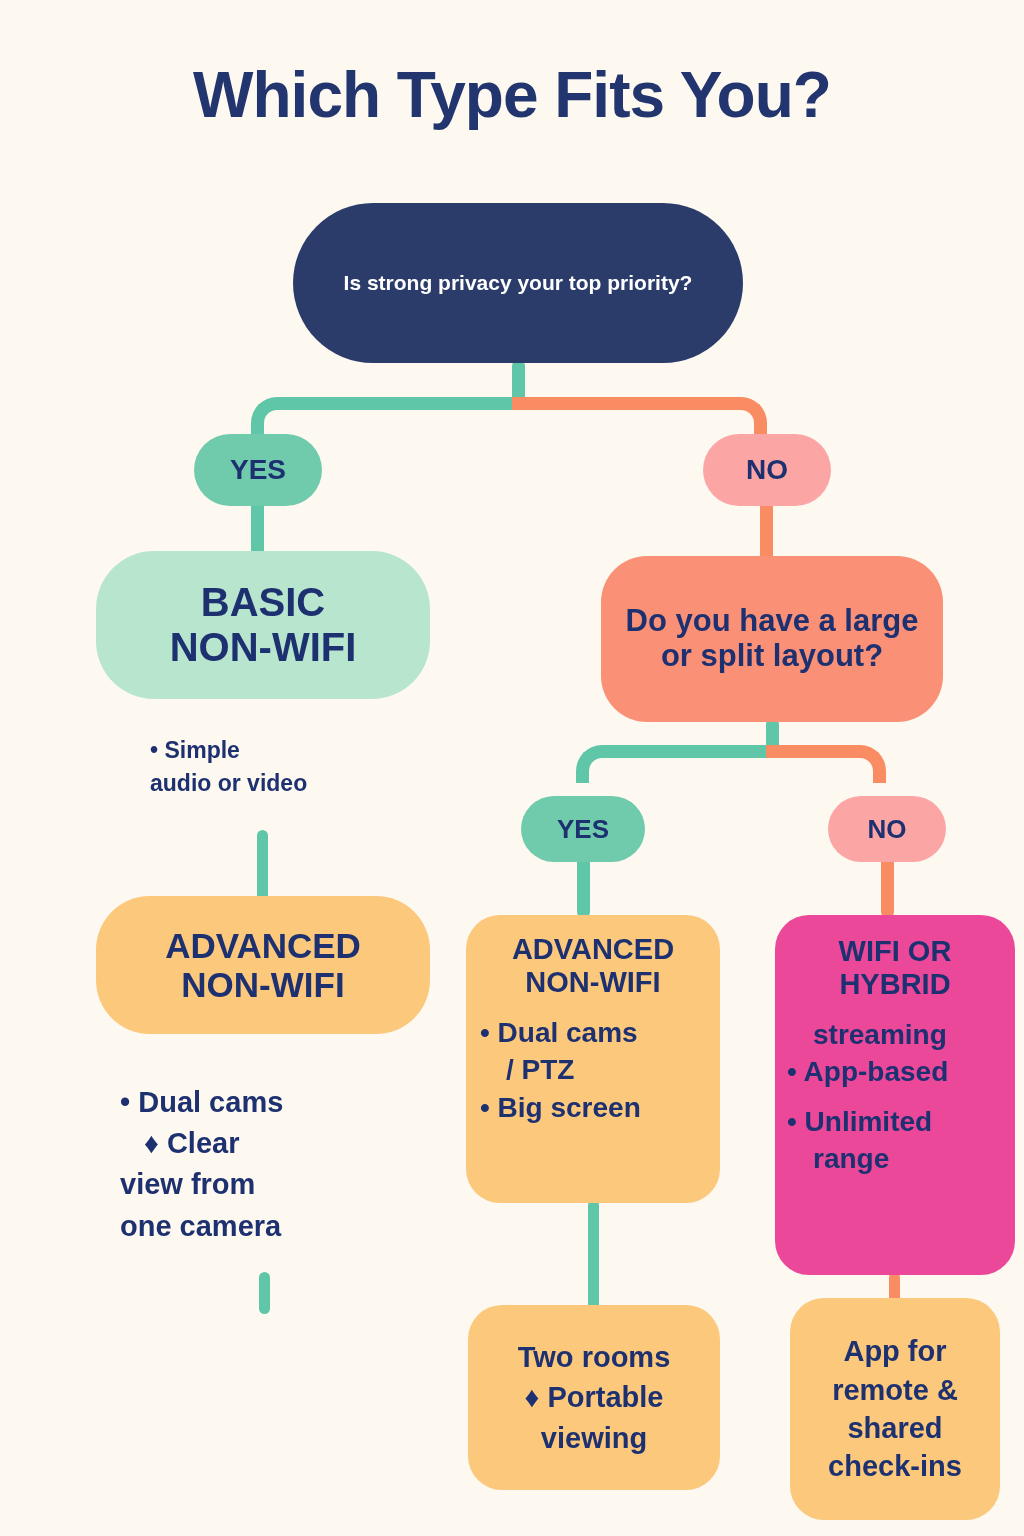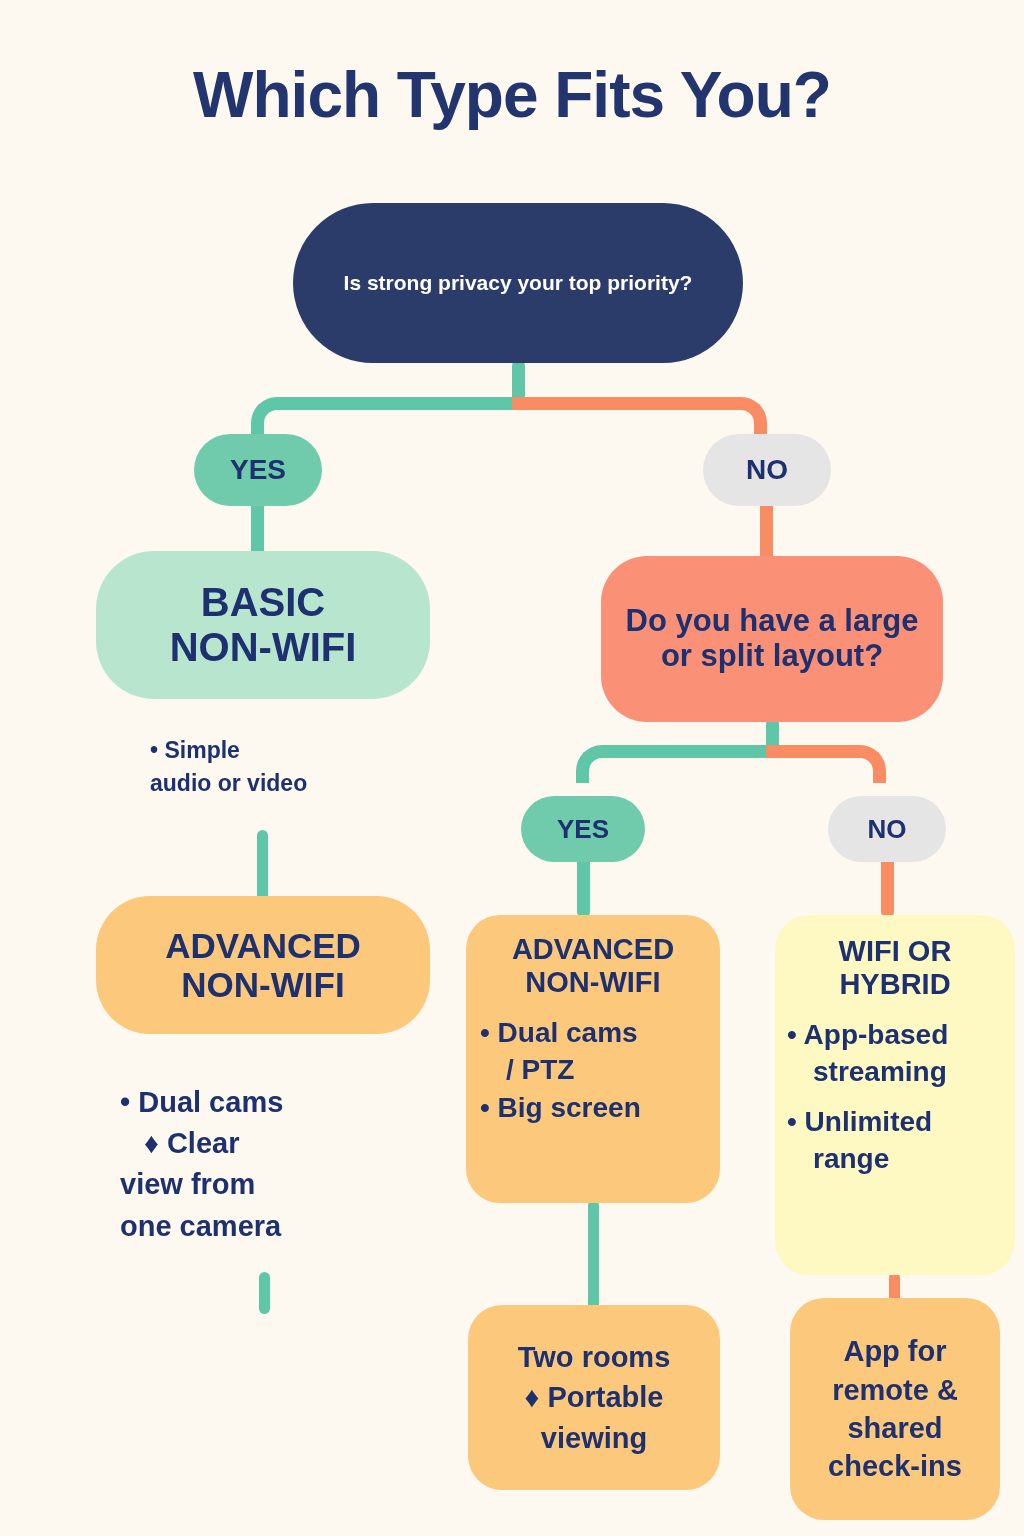"NO" .branch-no { background: #e5e5e5 -> #fca5a5 }
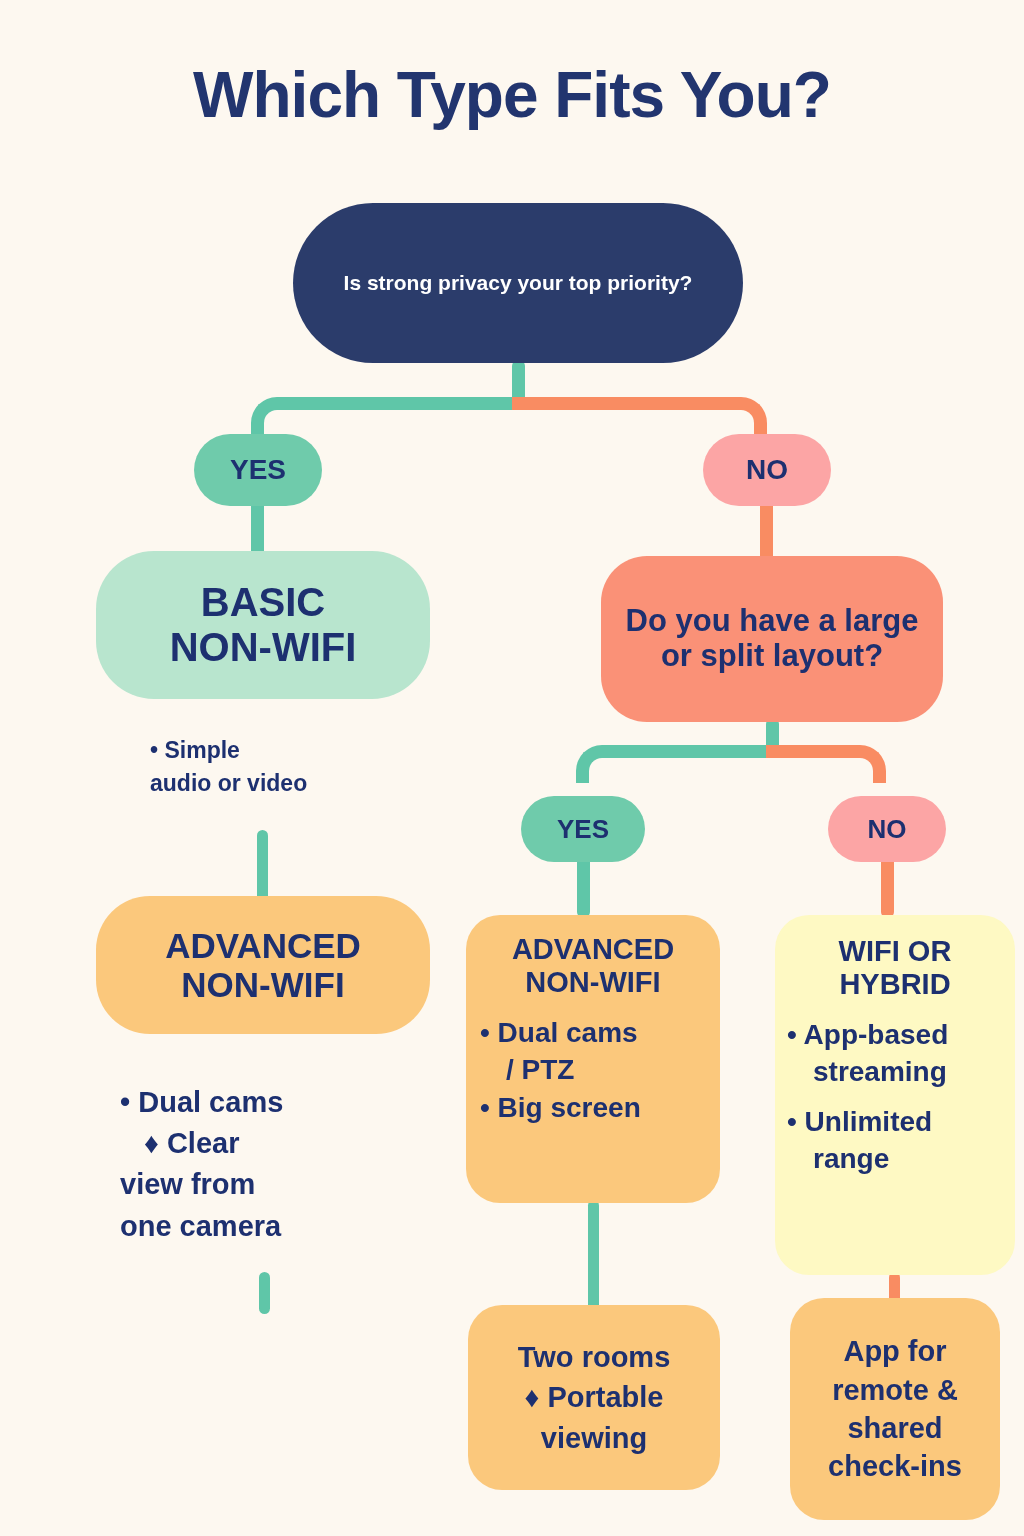"WIFI OR" .wifi-box { background: #fef9c3 -> #ec4899 }
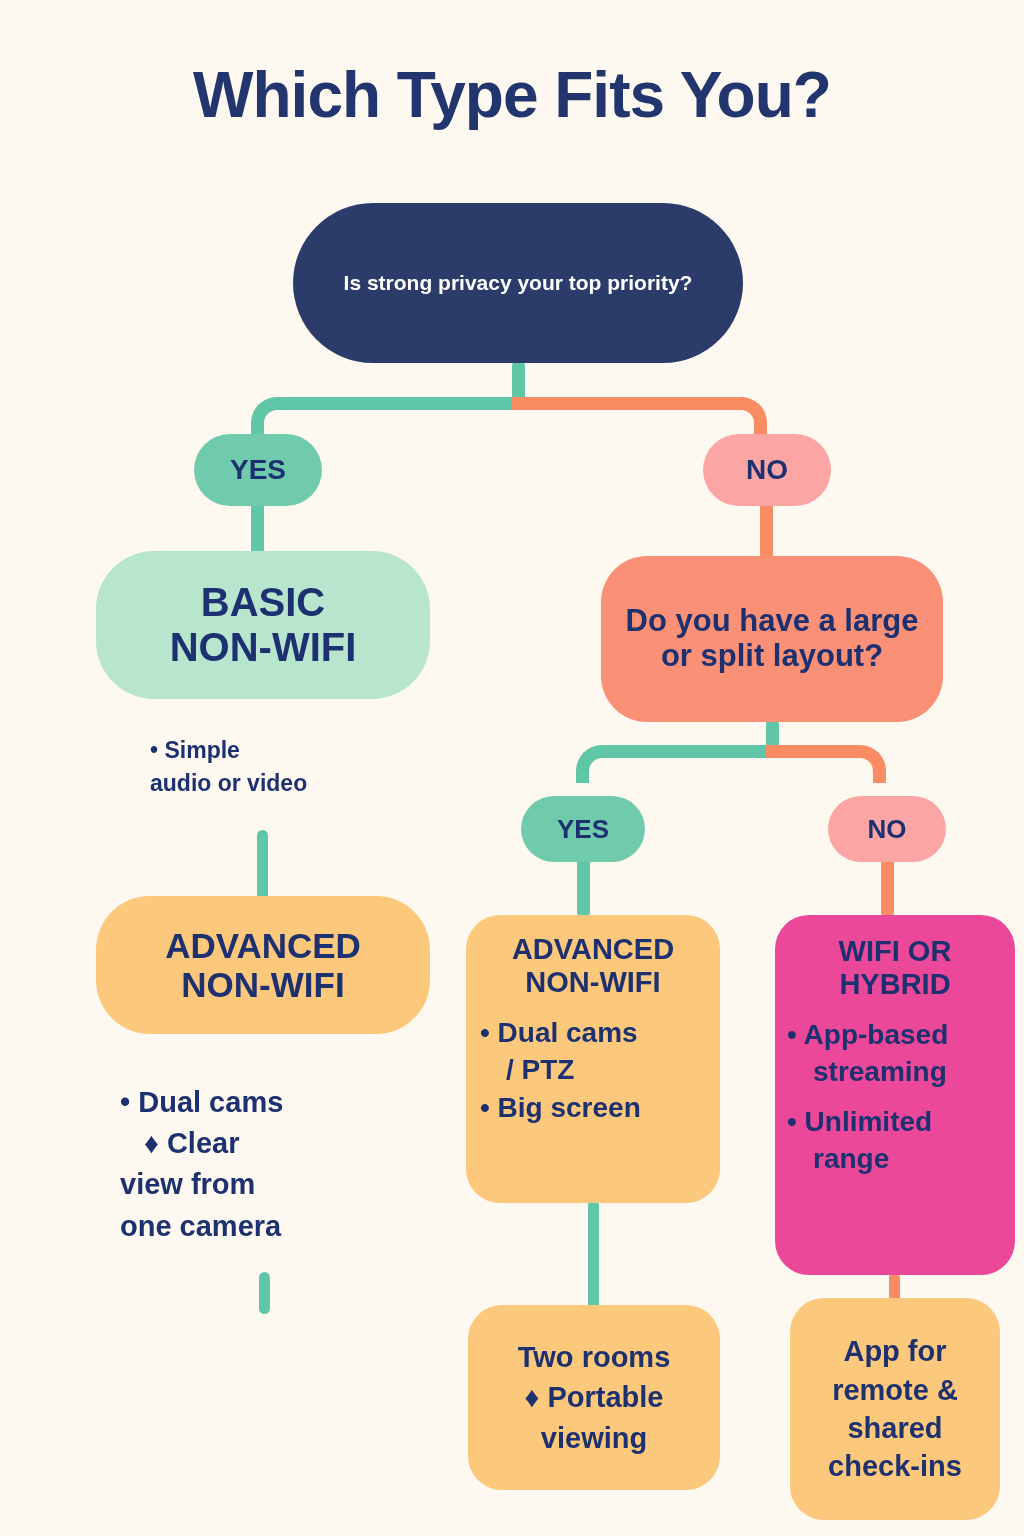"• App-based" span.bullet-line { order: before "streaming" -> after "streaming" }
